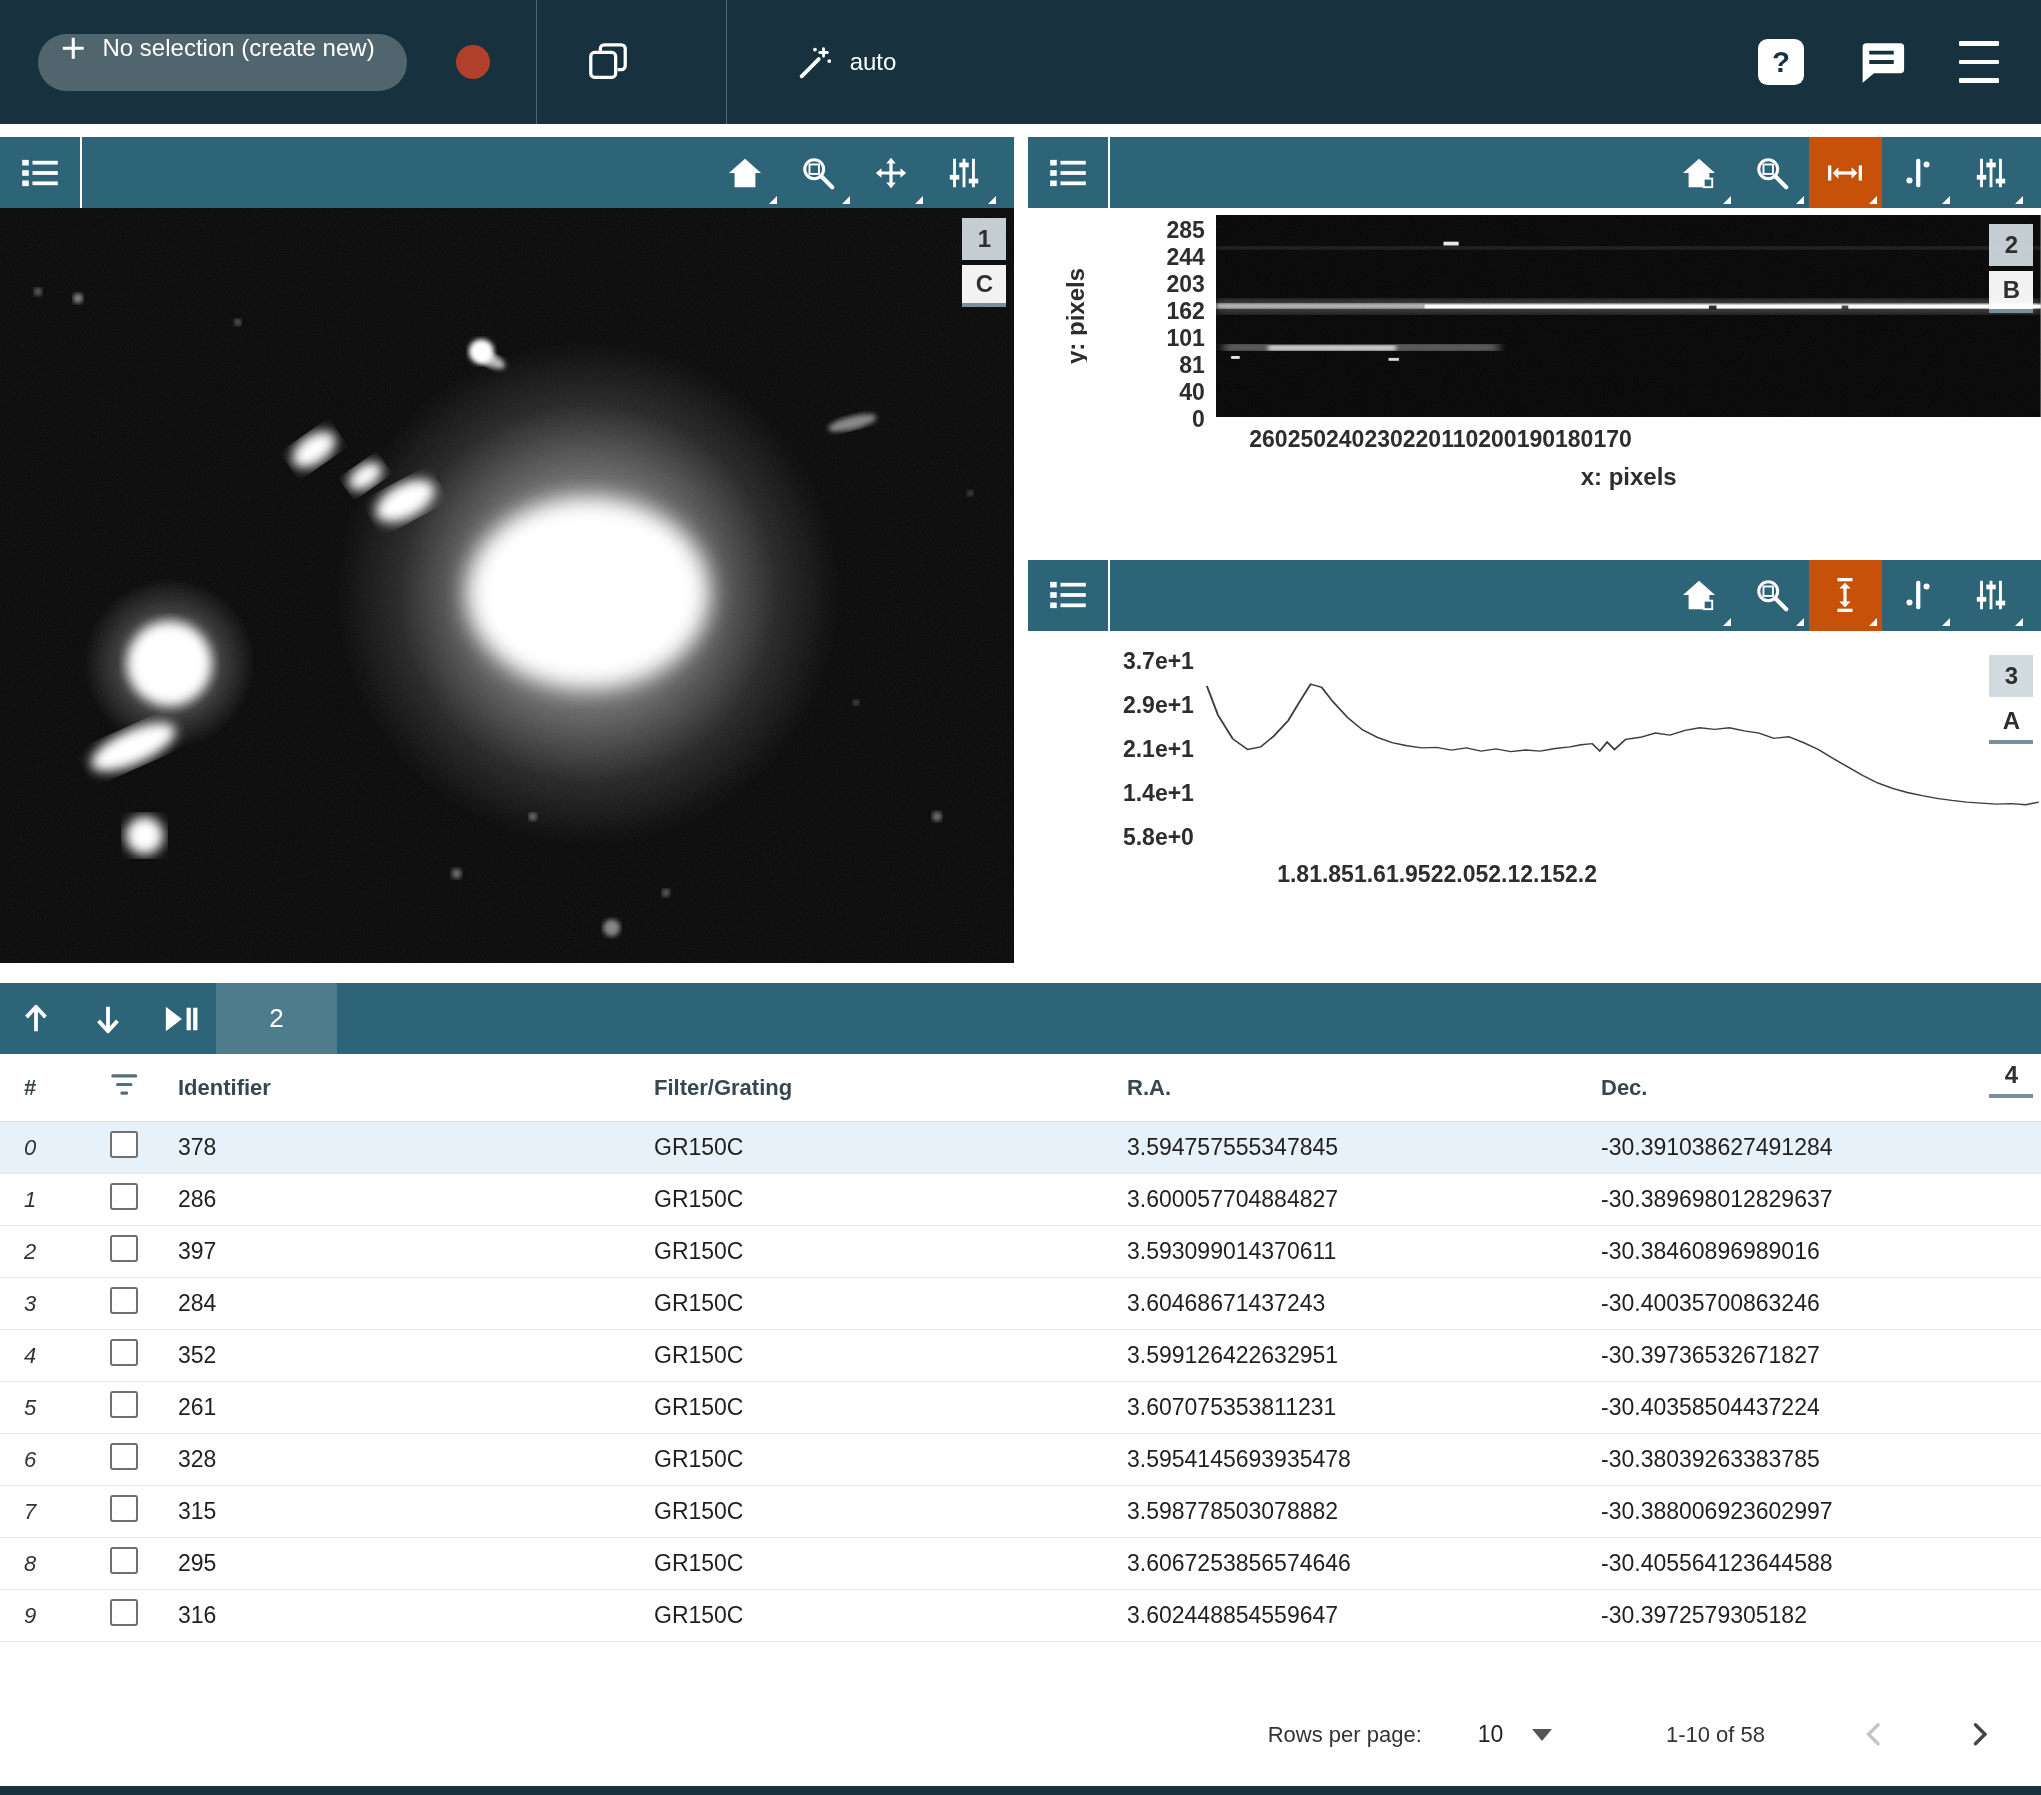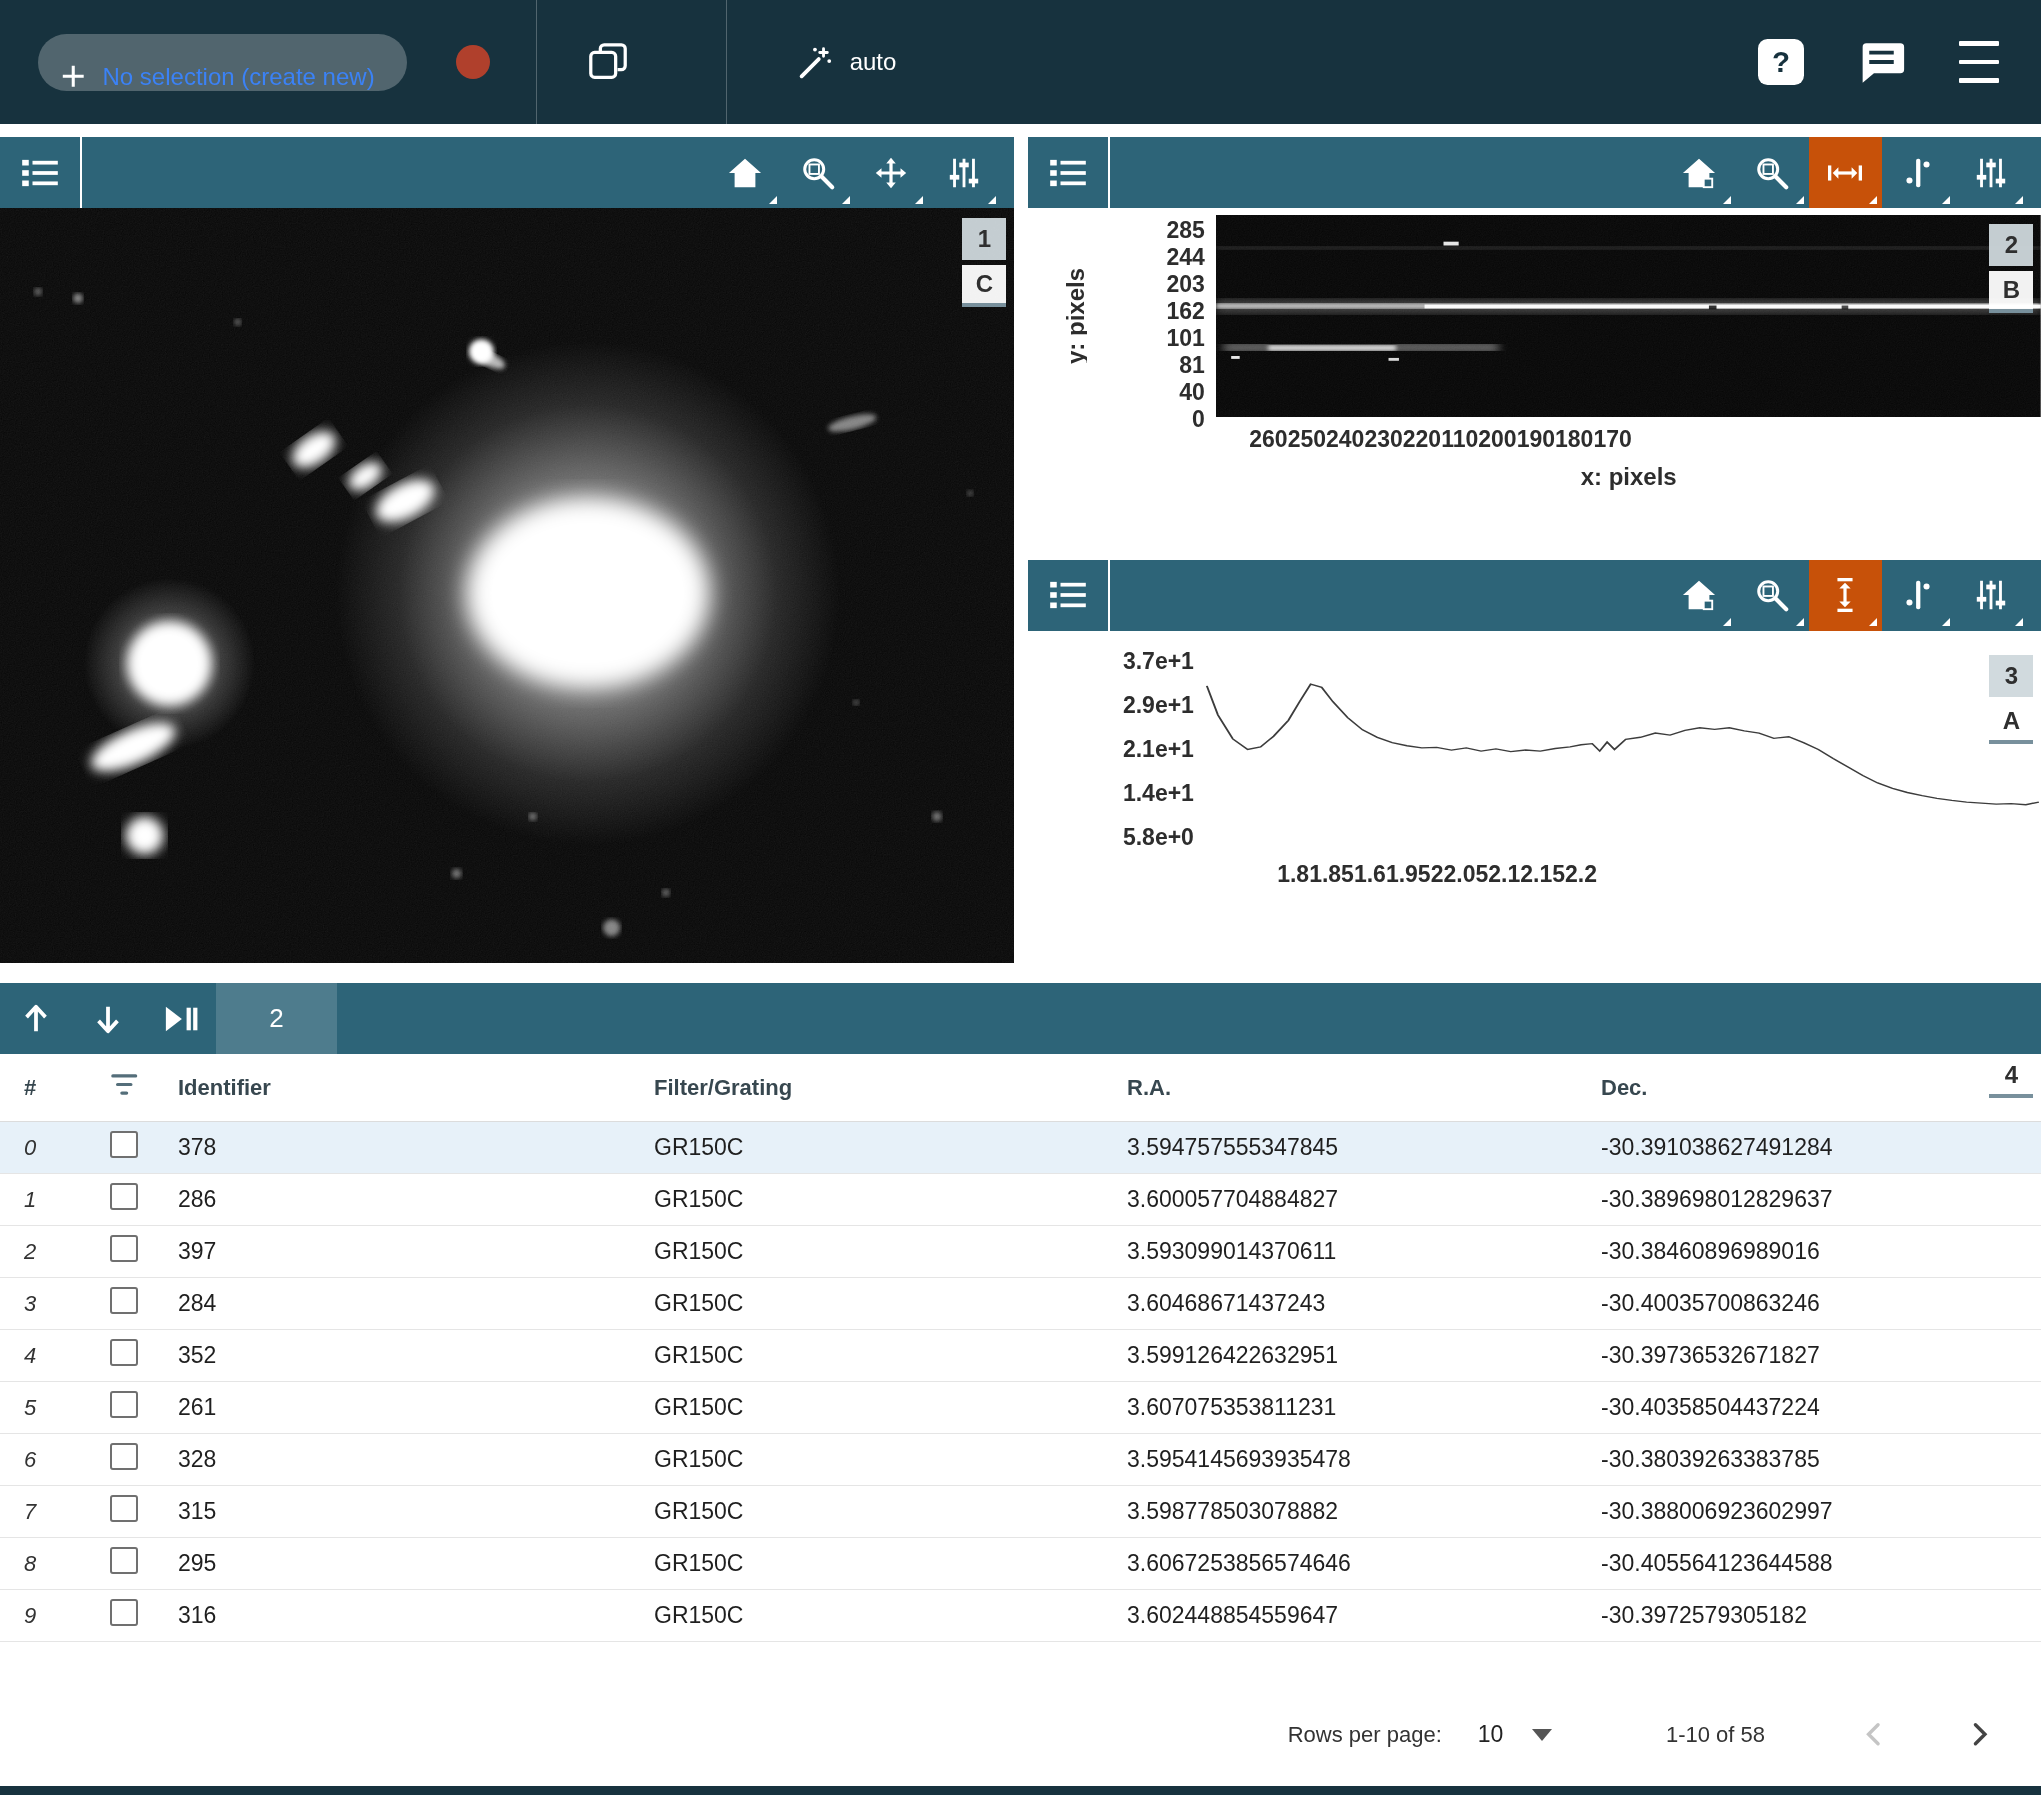"No selection (create new)" .selection-pill { align-items: flex-end -> flex-start; color: #3b82f6 -> #ffffff }
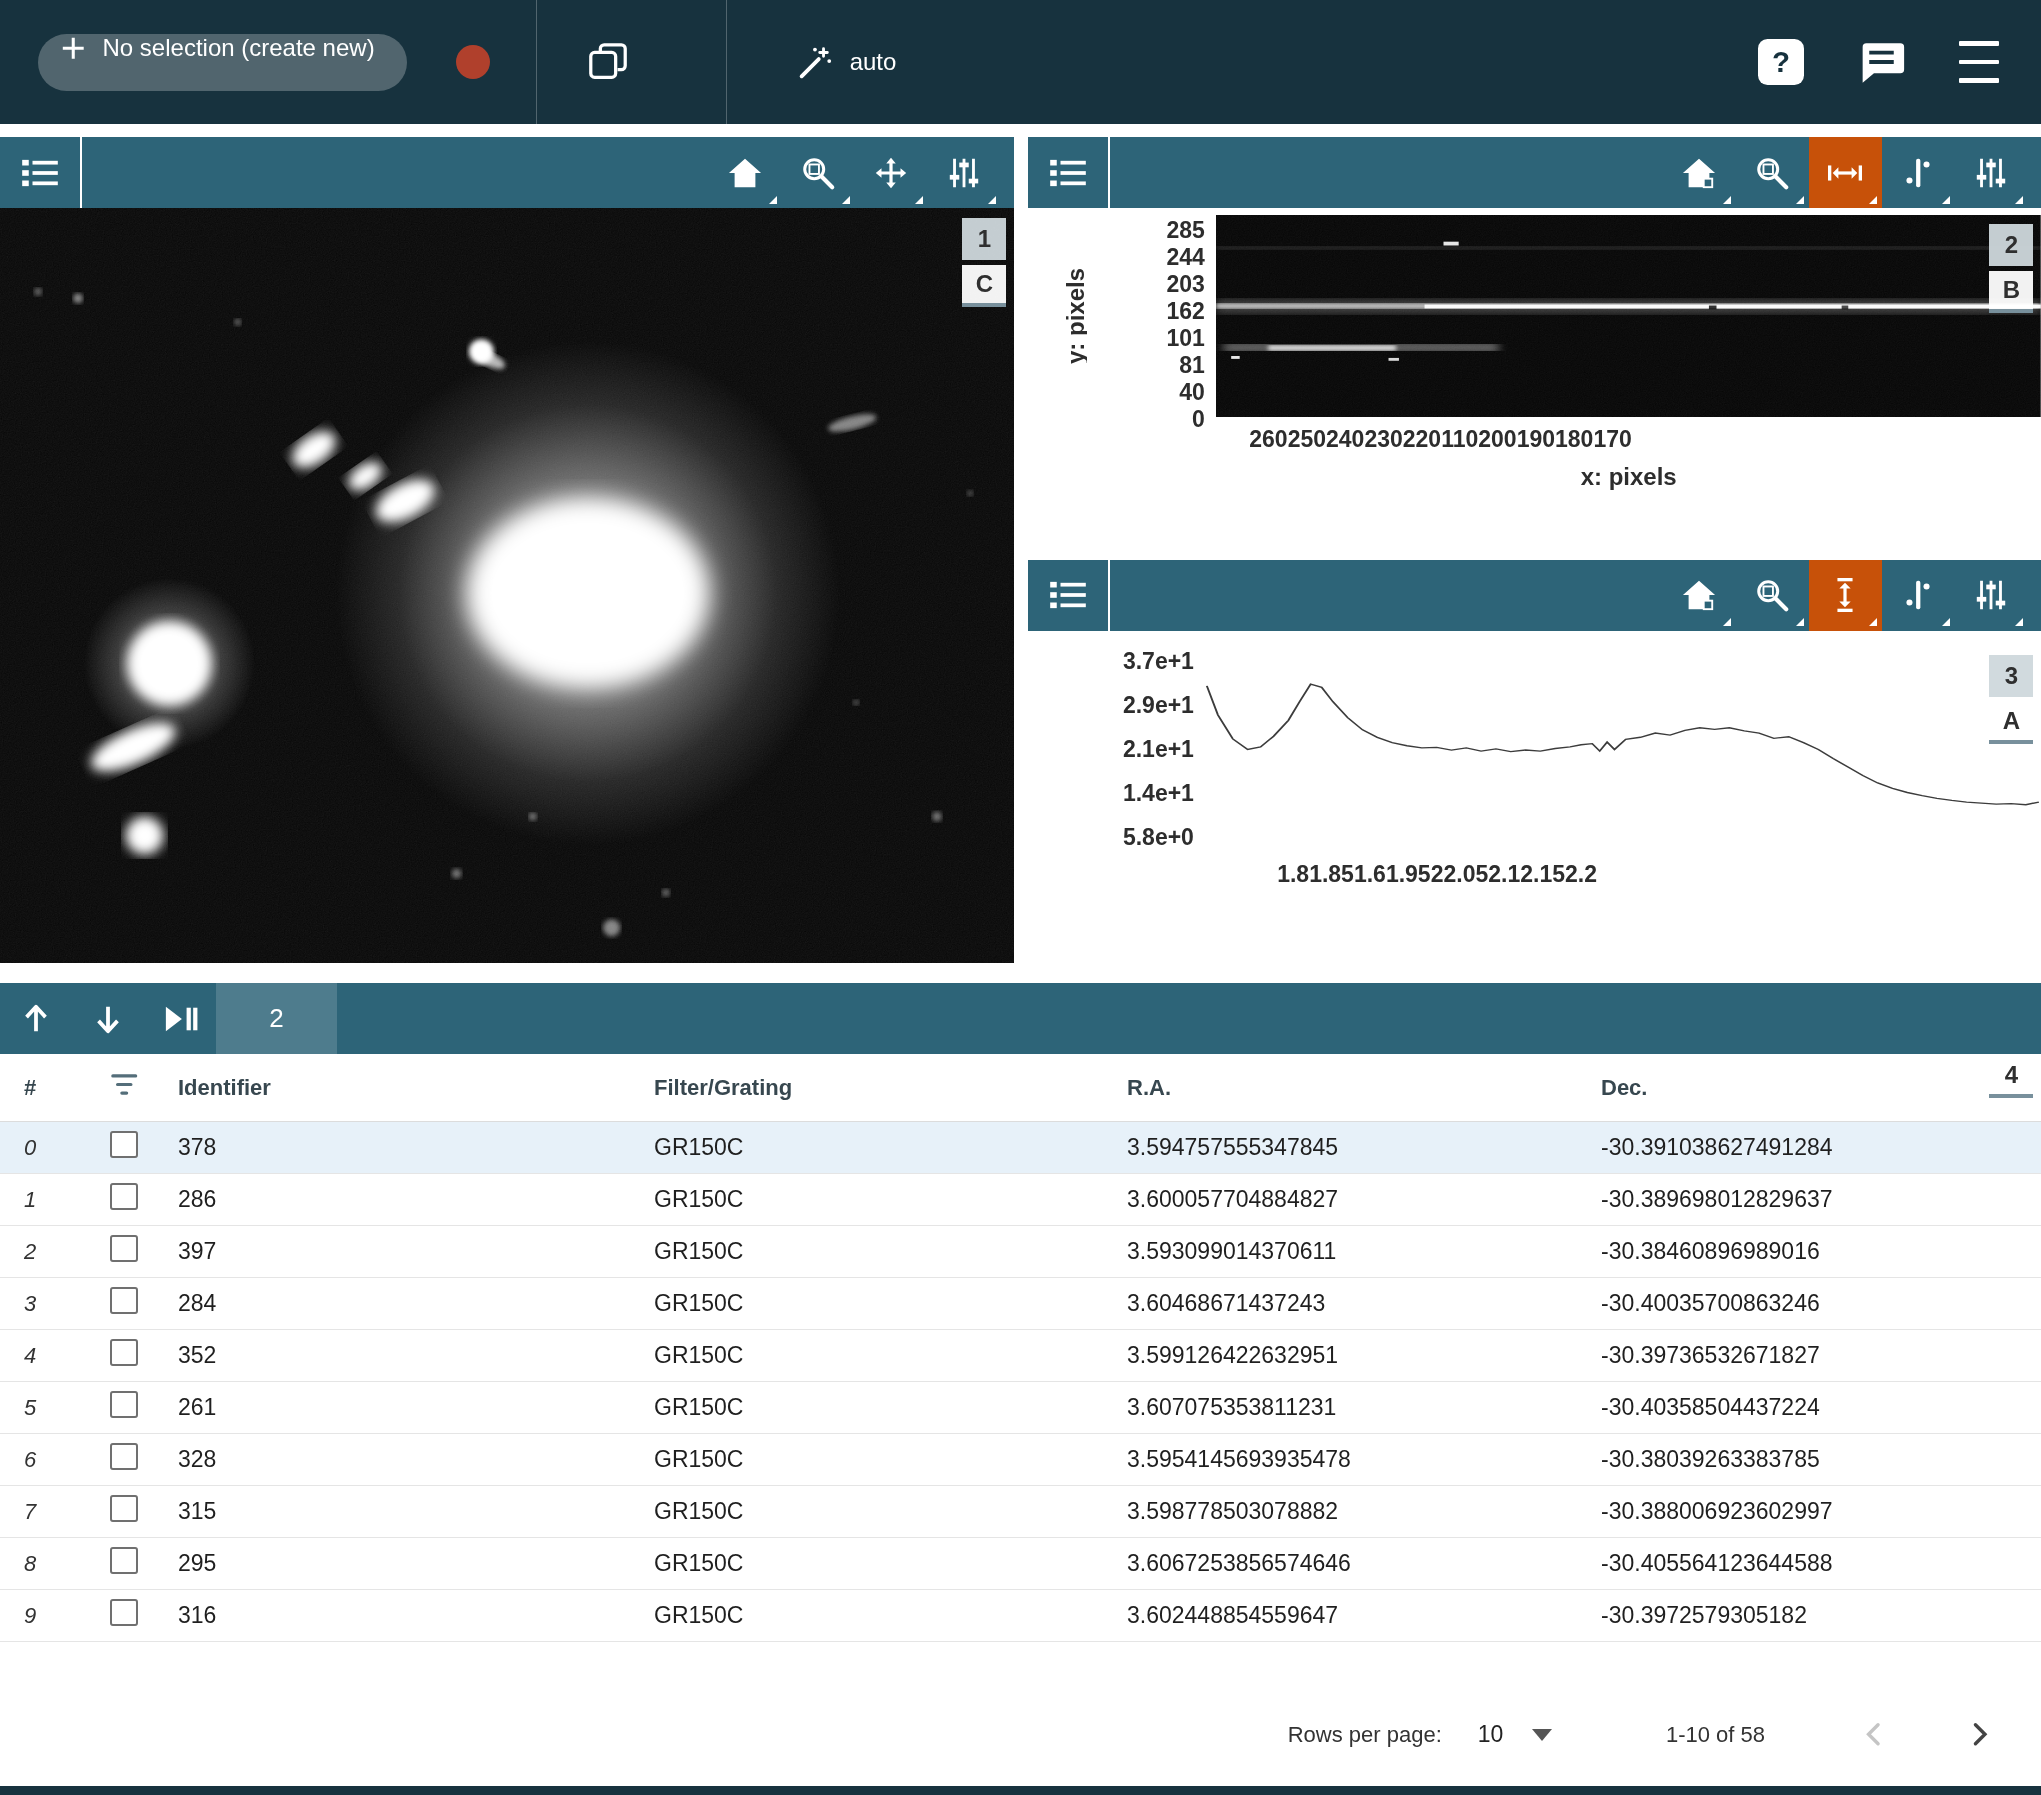"10" .rpp-value { margin-left: 36px -> 56px }
